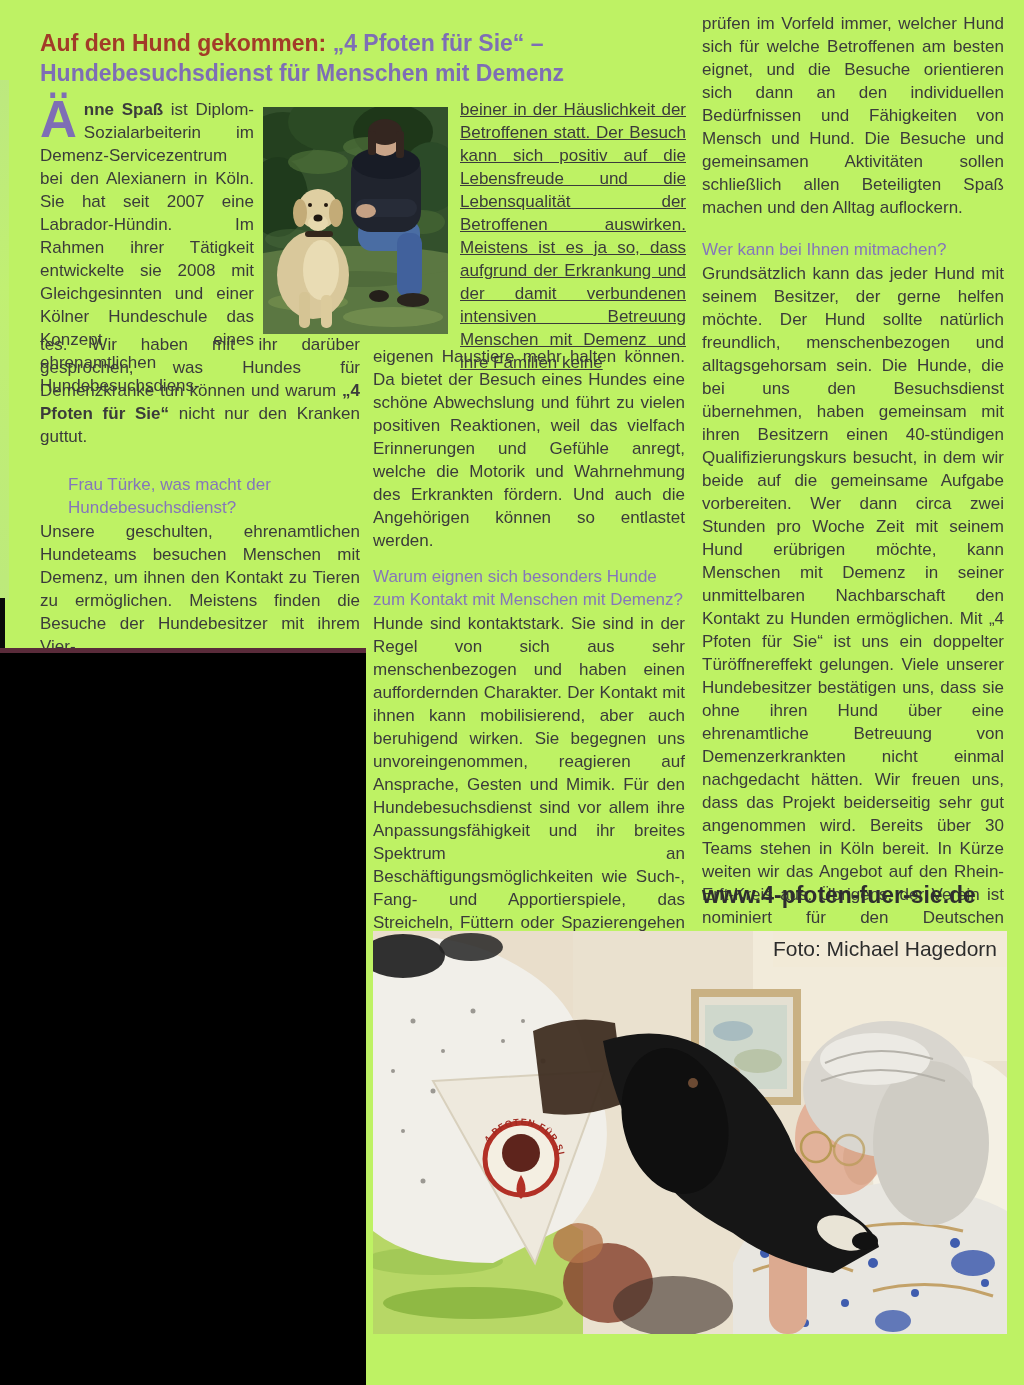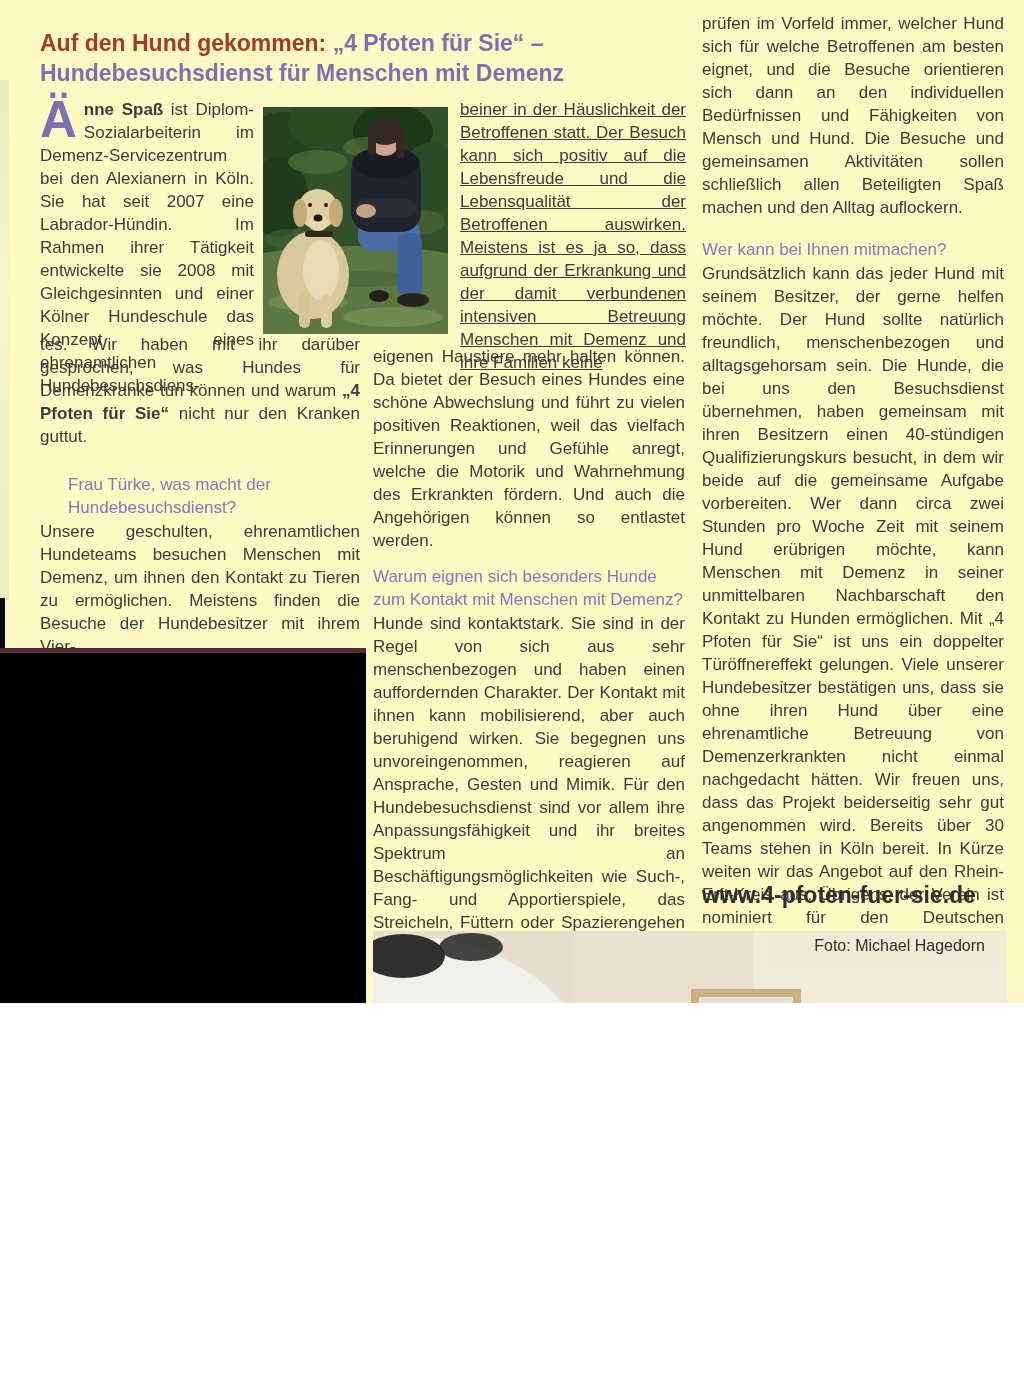"Auf den Hund gekommen: „4" .page { background: #fef9c3 -> #bef264; height: 1003px -> 1385px }
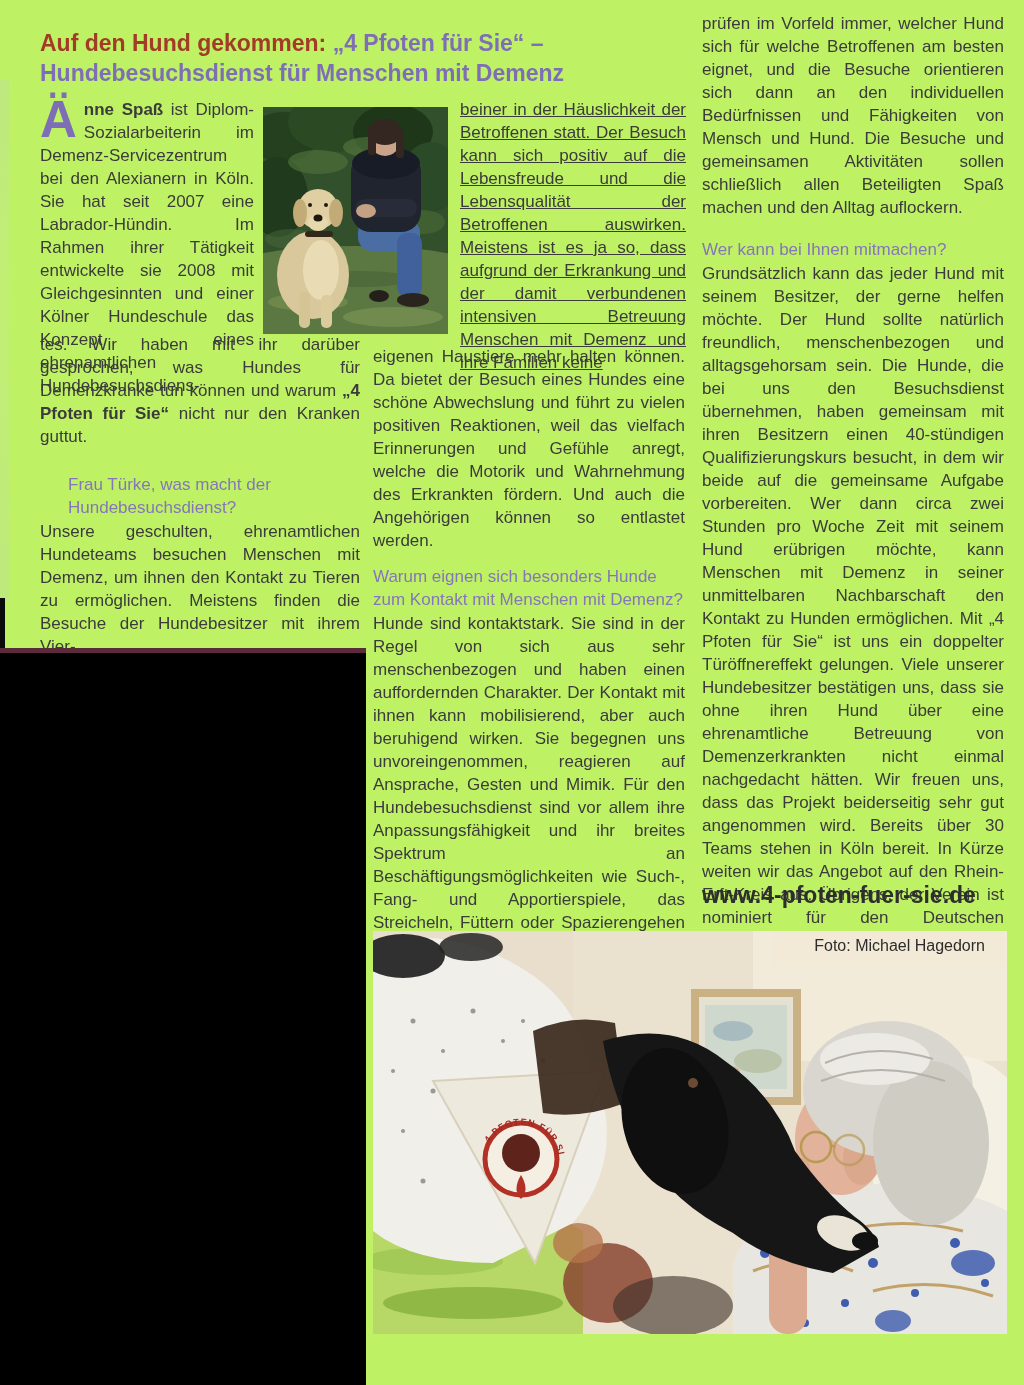"Foto: Michael Hagedorn" .caption { font-size: 16px -> 21px; right: 22px -> 10px }
